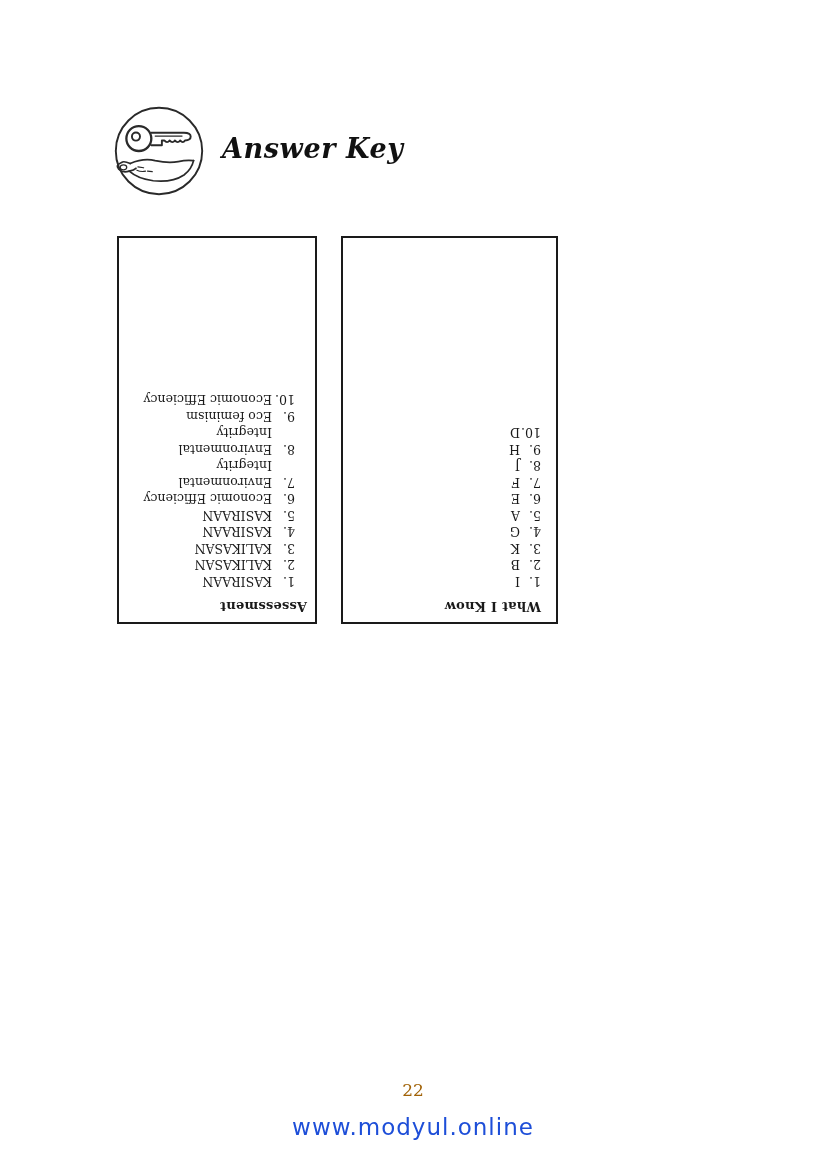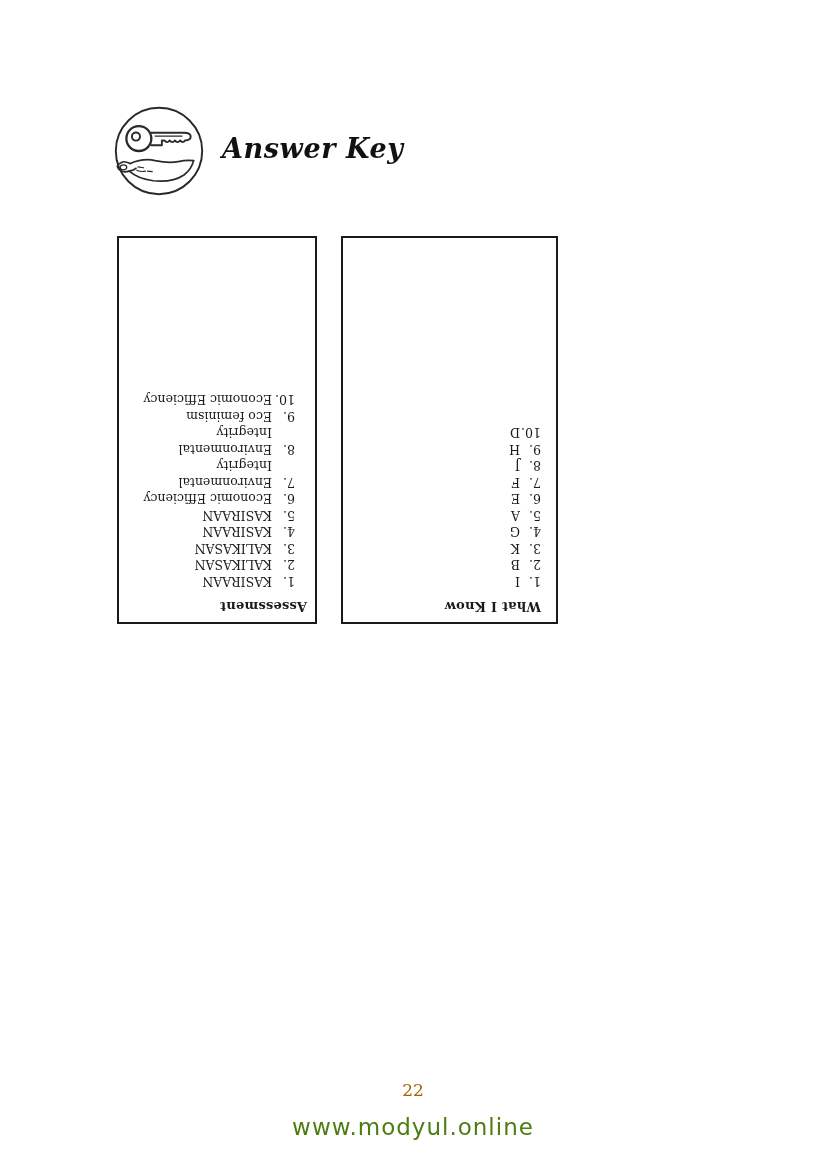"www.modyul.online" .watermark { color: #4d7c0f -> #1d4ed8 }
